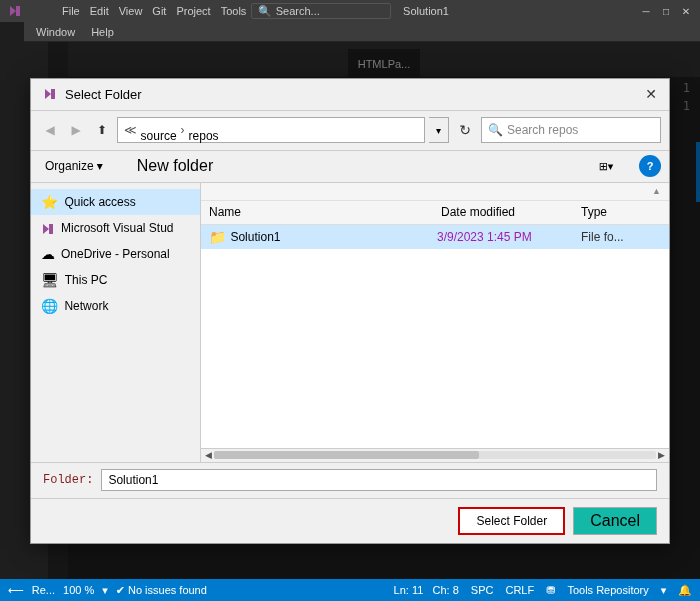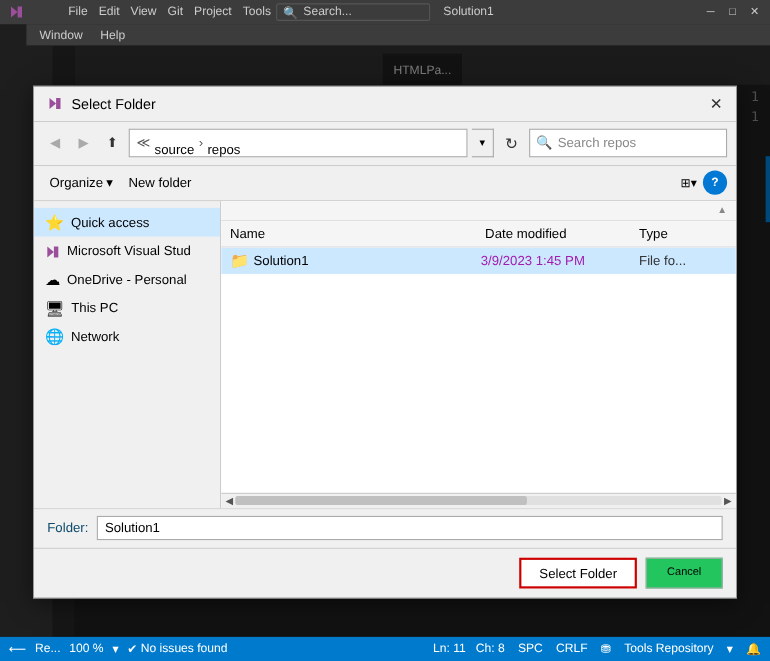"Organize" .toolbar { gap: 0 -> 20px }
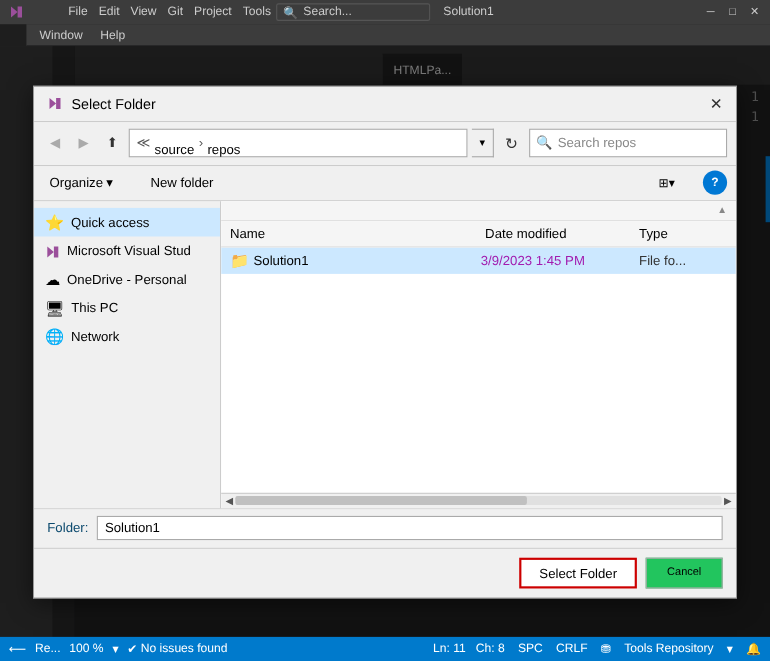"New folder" .new-folder-btn { font-size: 12px -> 16px }
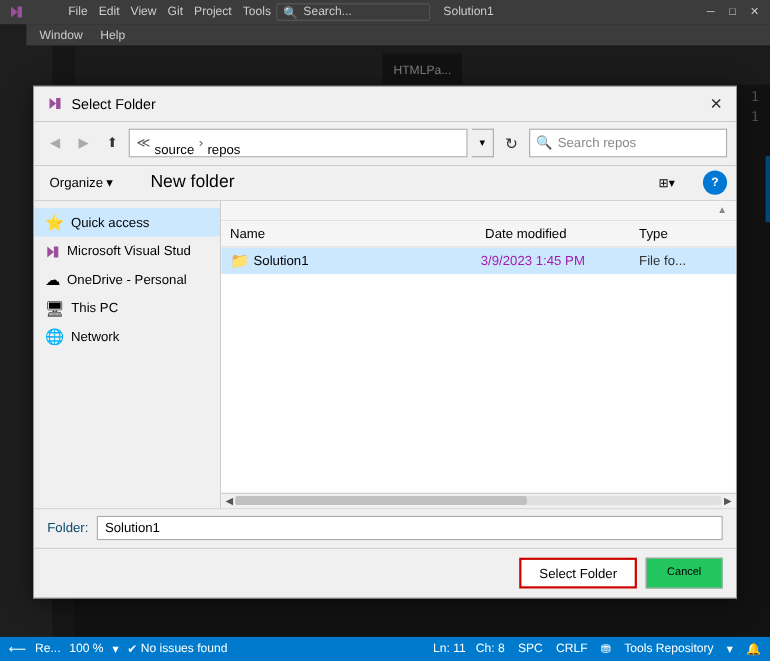"Folder:" .folder-label { color: #0c4a6e -> #7f1d1d; font-family: none -> Liberation Mono, monospace }
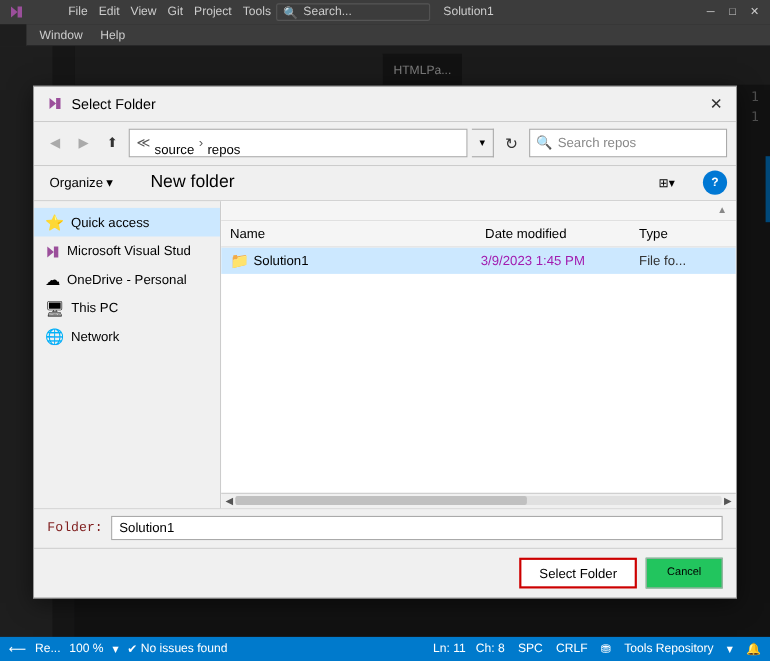"Cancel" .btn-cancel { background: #22c55e -> #14b8a6; font-size: 10px -> 16px }
